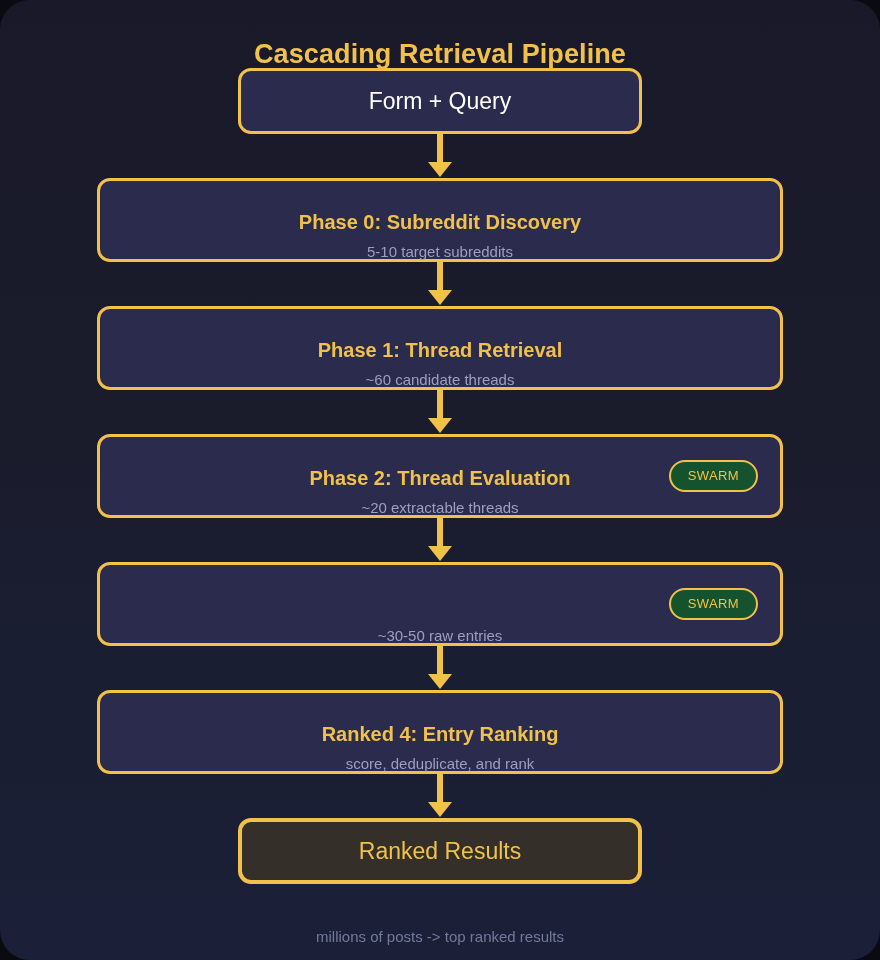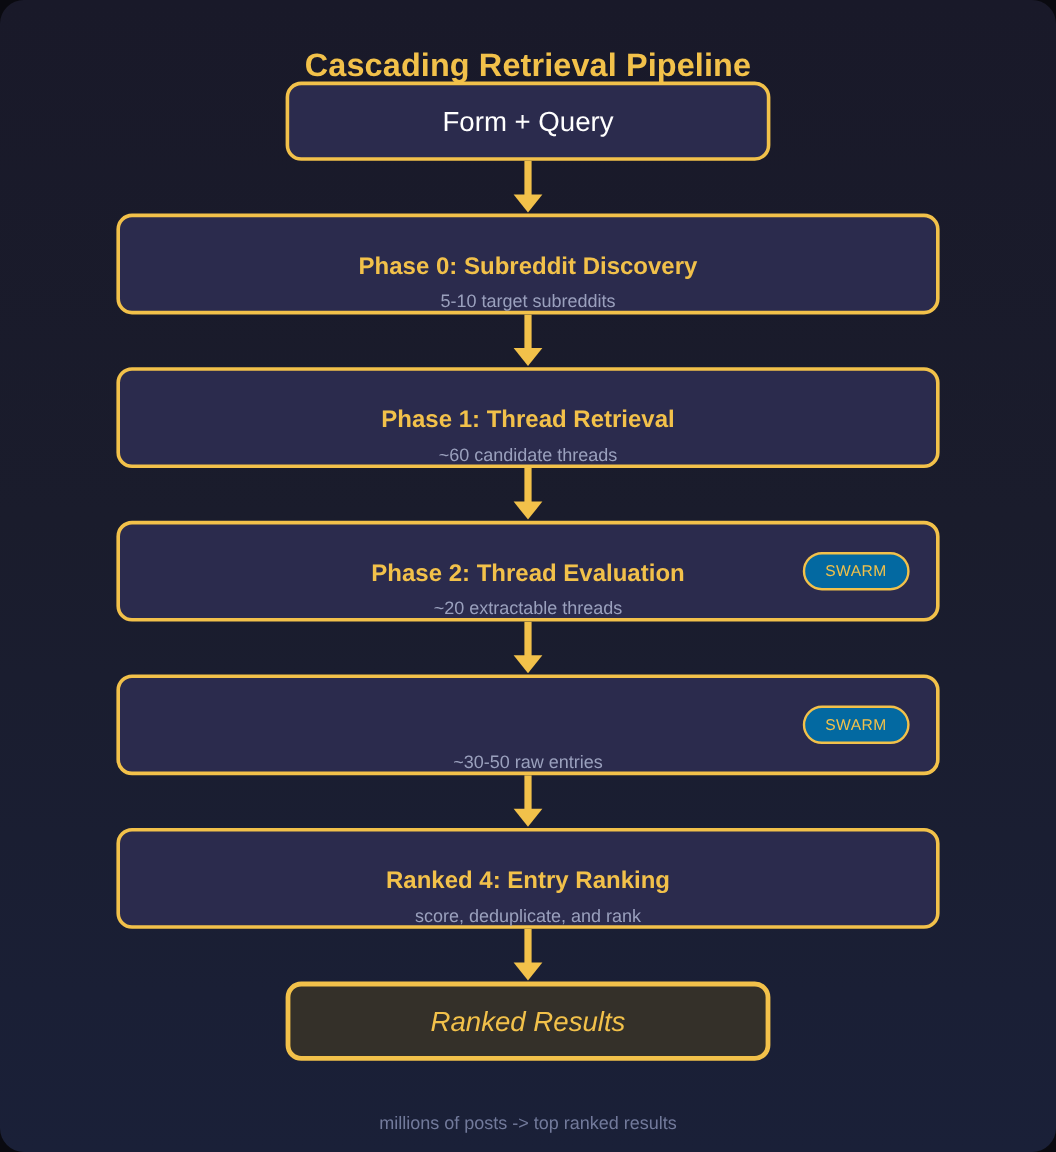"Cascading Retrieval Pipeline" #panel { border-radius: 20px -> 30px }
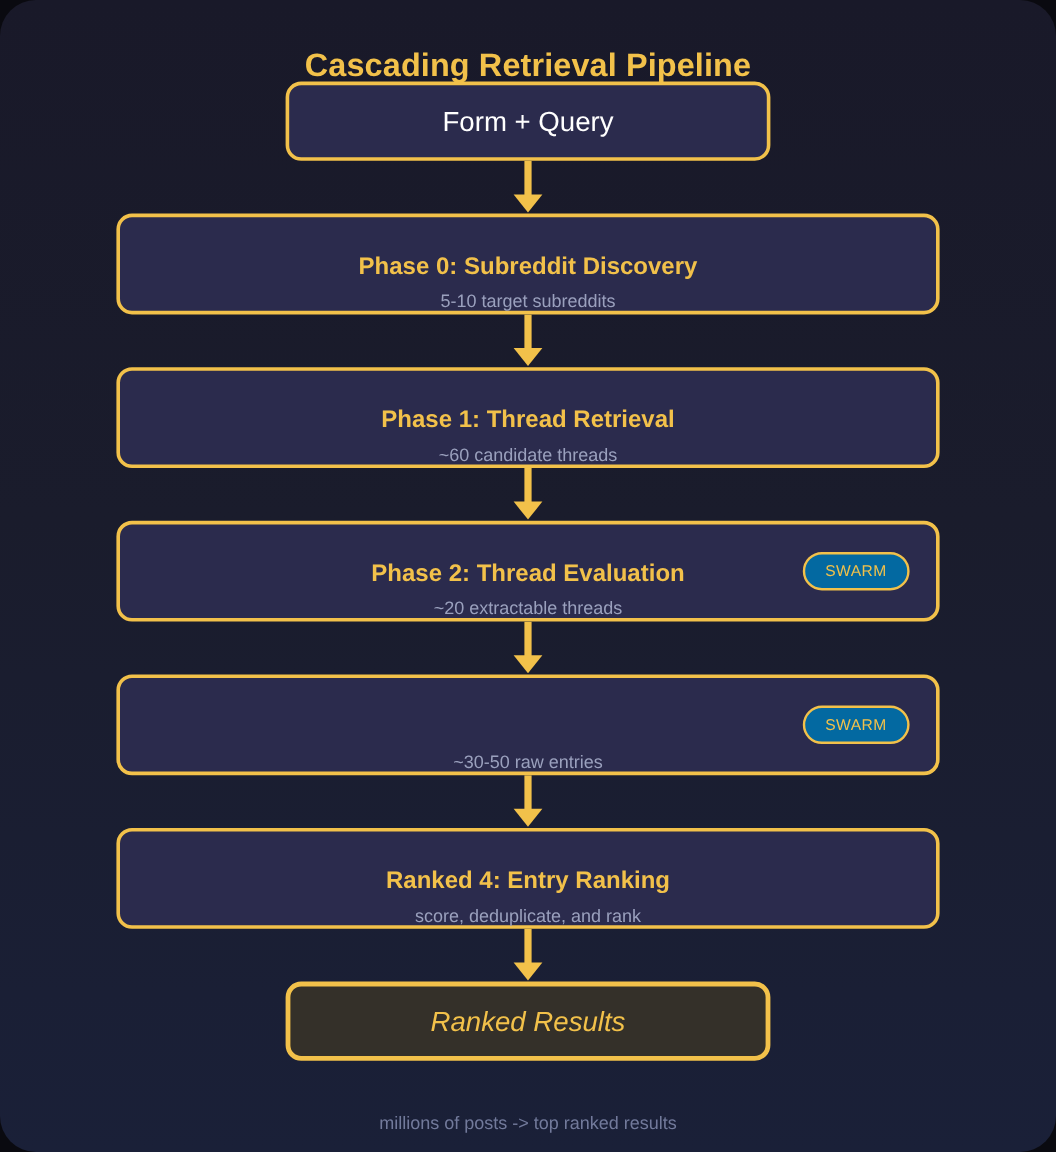"SWARM" .swarm-badge { background: #0369a1 -> #14532d }
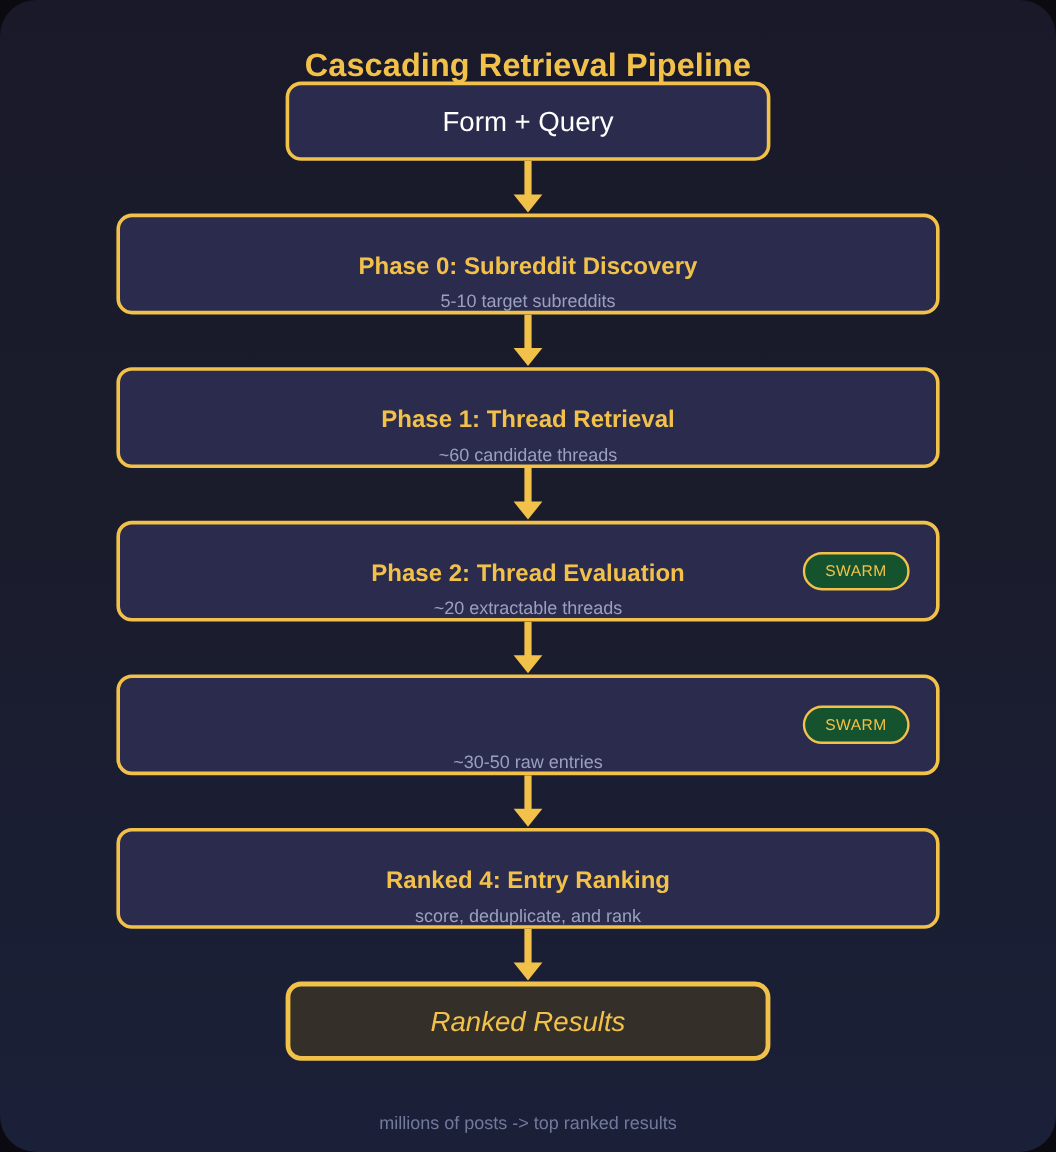"Ranked Results" .node-terminal.end .node-terminal-label { font-style: italic -> none }
